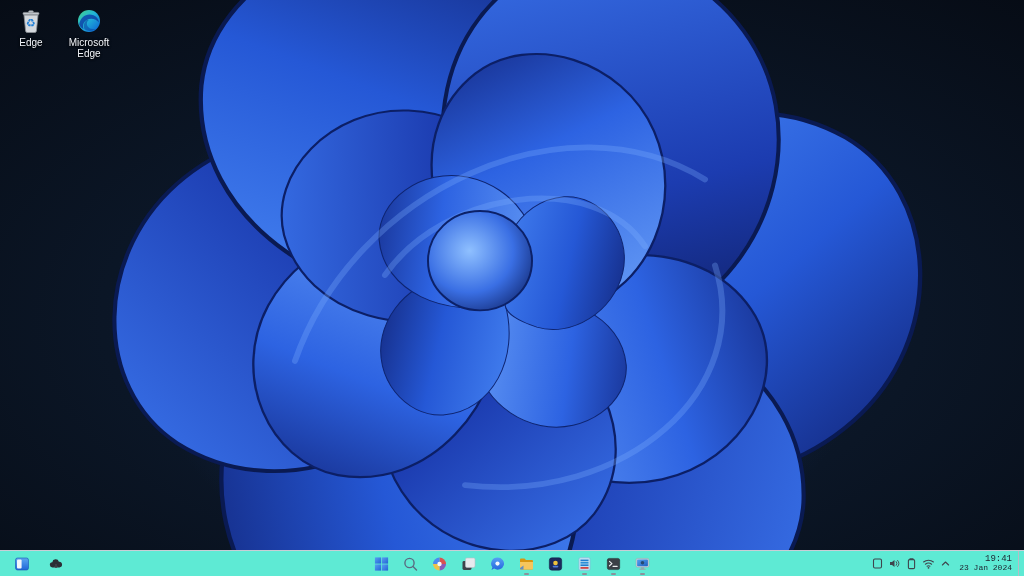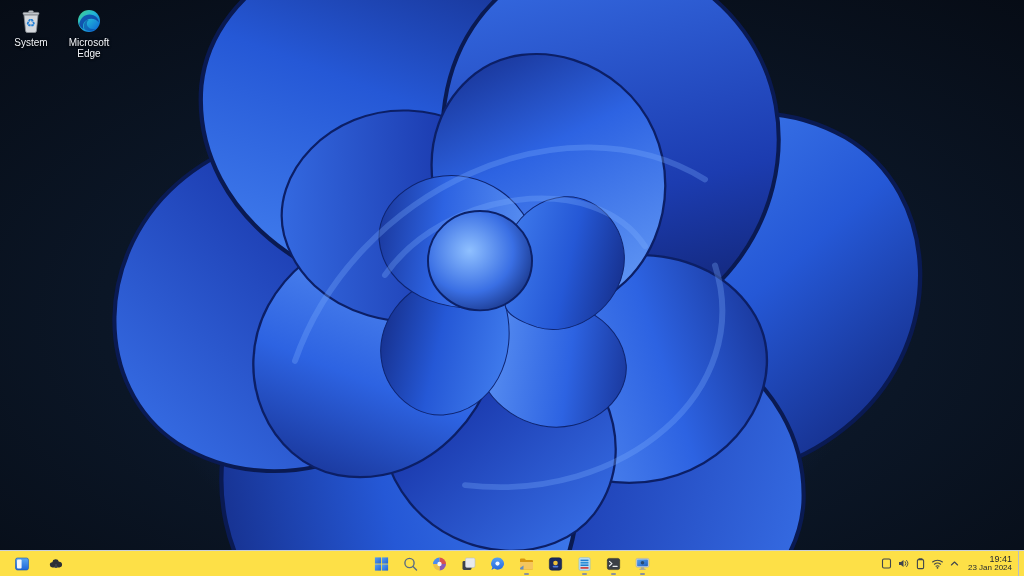"System" span.label { text: System -> Edge }
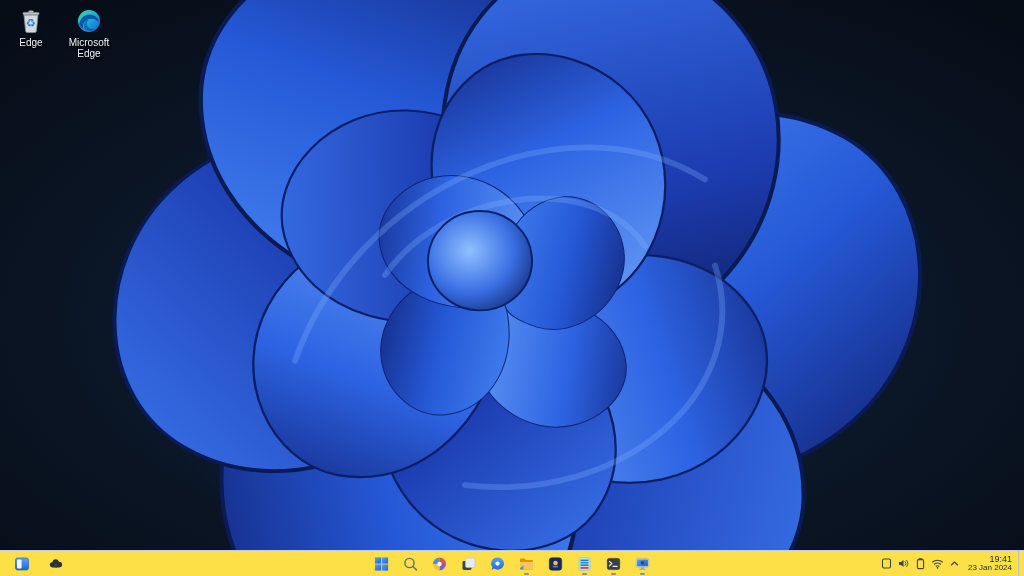"19:41" .taskbar { background: #fde047 -> #5eead4; font-family: none -> Liberation Mono, monospace }
